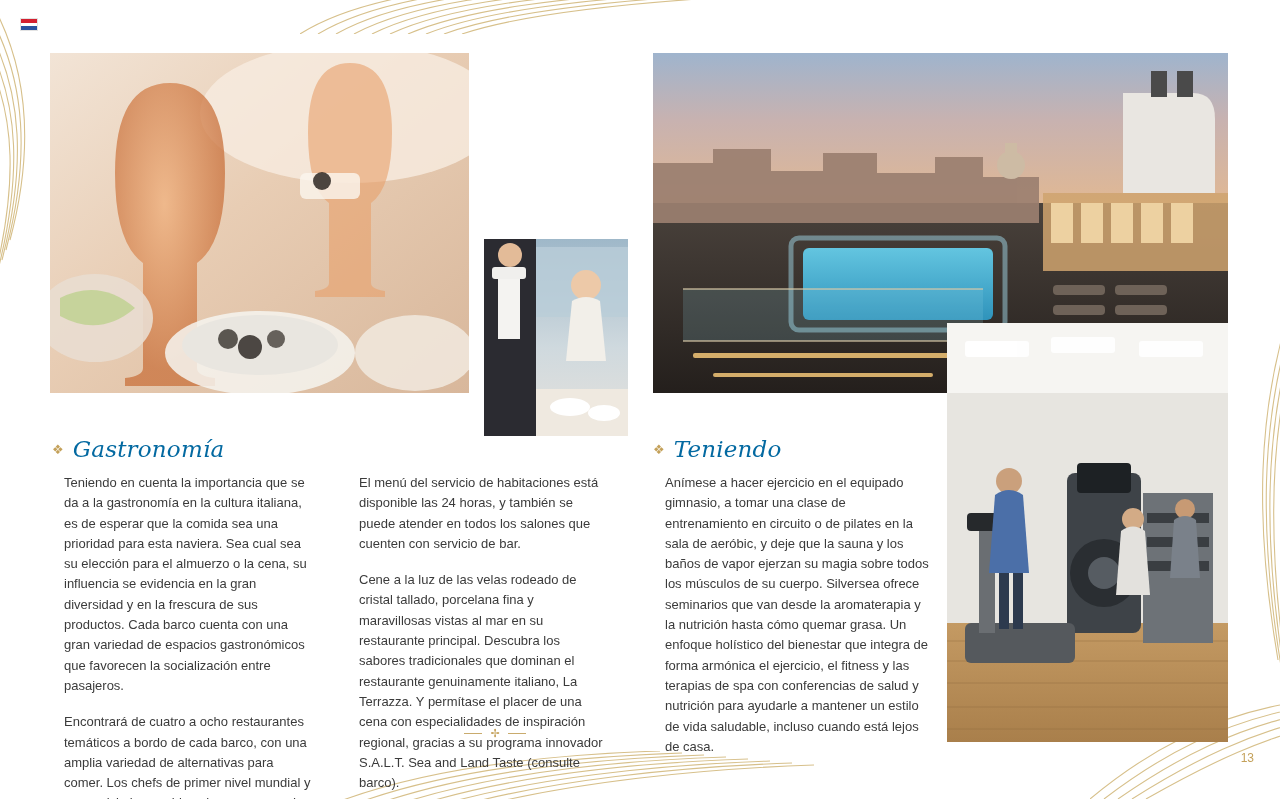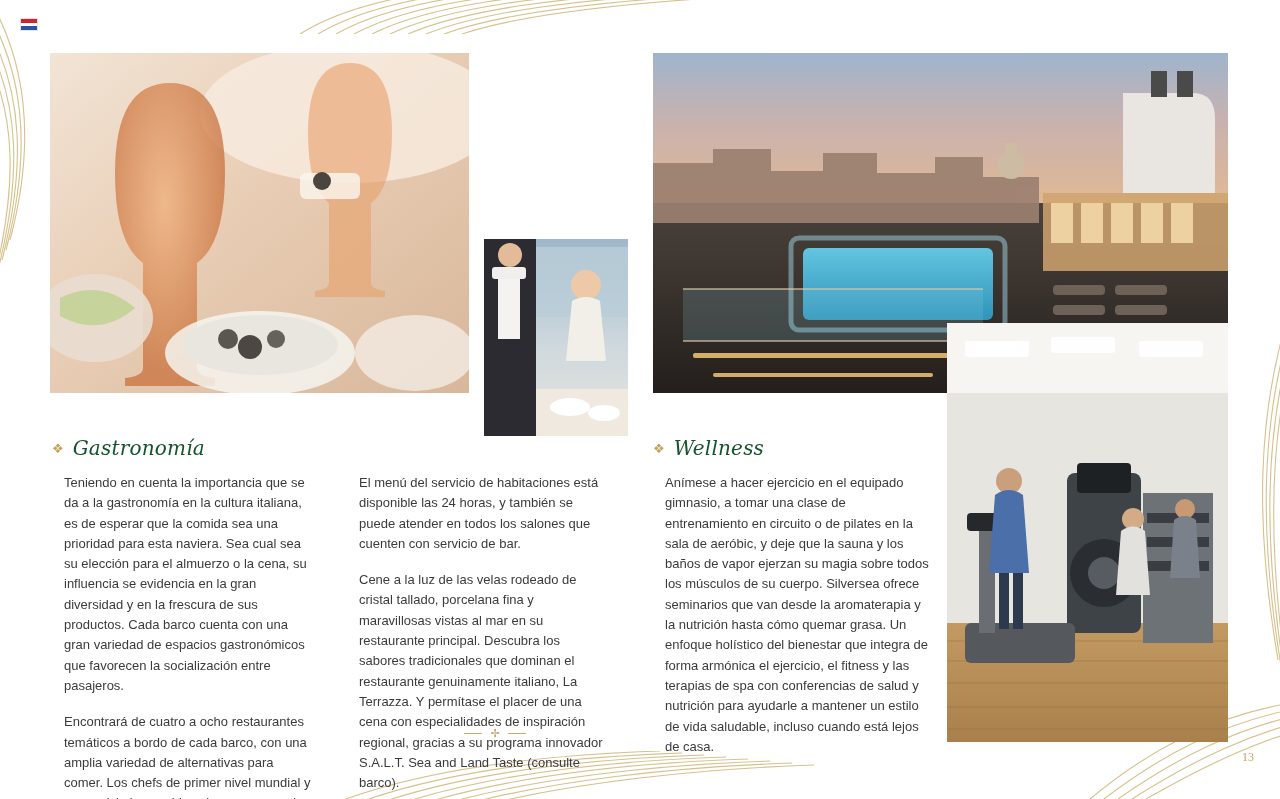"Gastronomía" .section-head .title { color: #14532d -> #0369a1; font-size: 20px -> 23px }
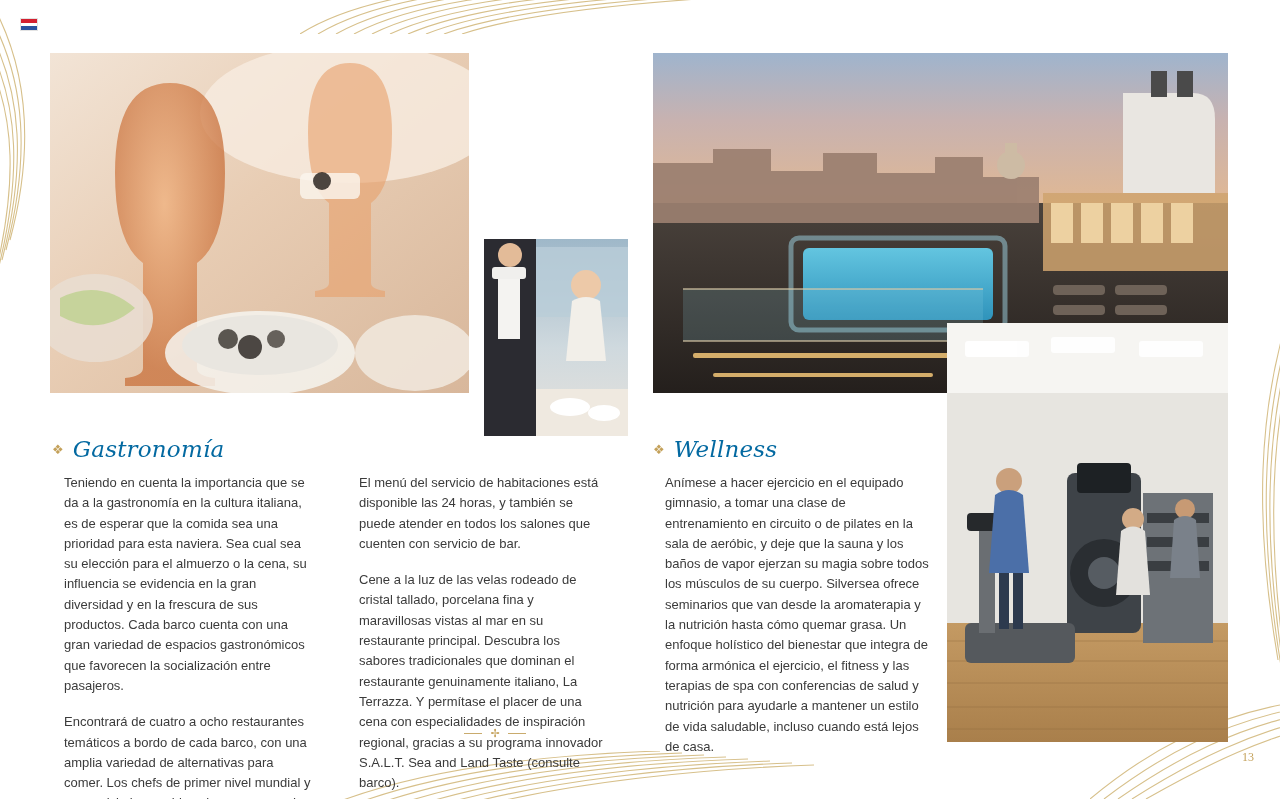"Wellness" span.title { text: Wellness -> Teniendo }
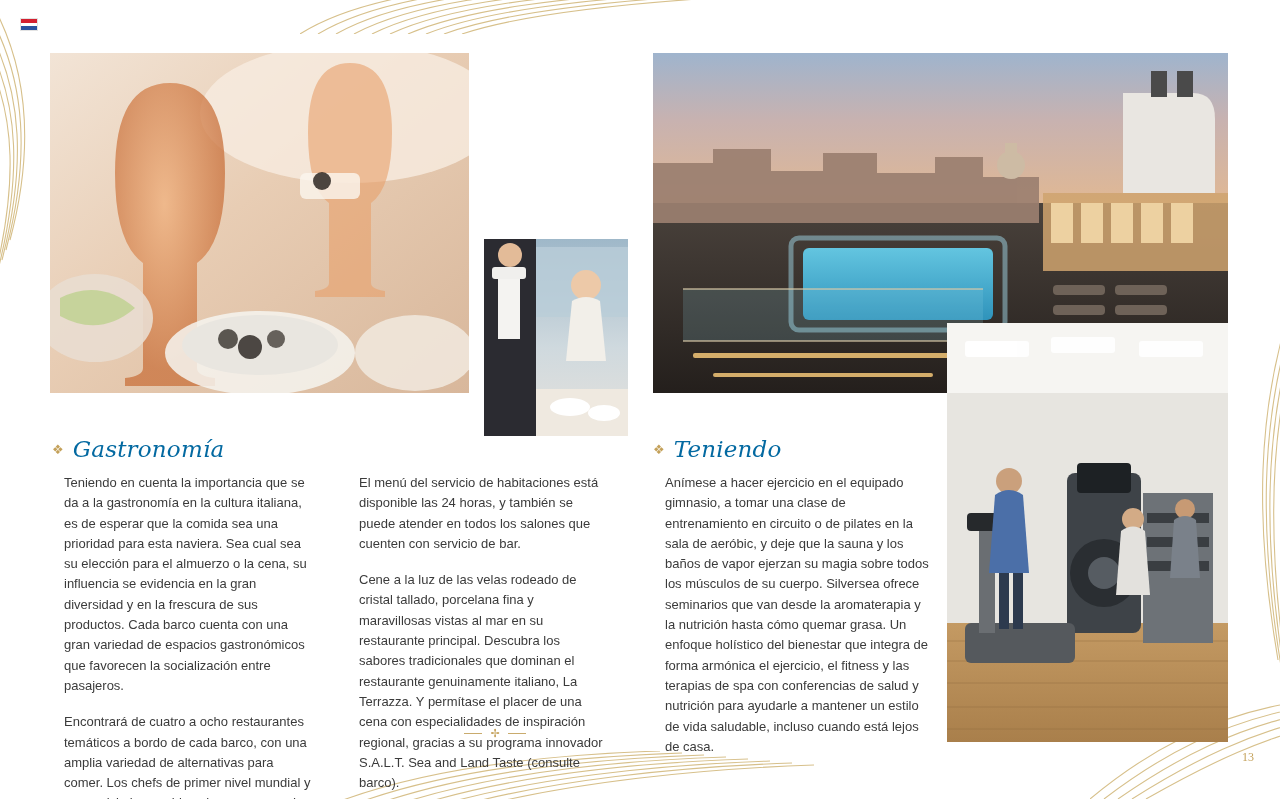"13" .page-number { font-family: Liberation Serif, serif -> Liberation Sans, sans-serif }
